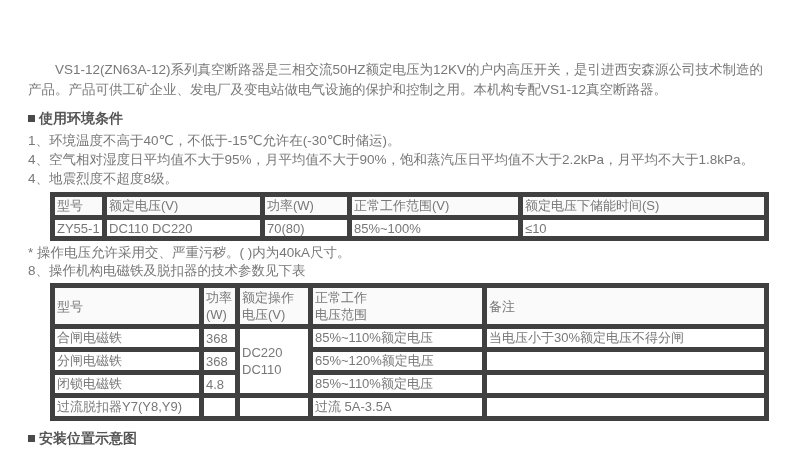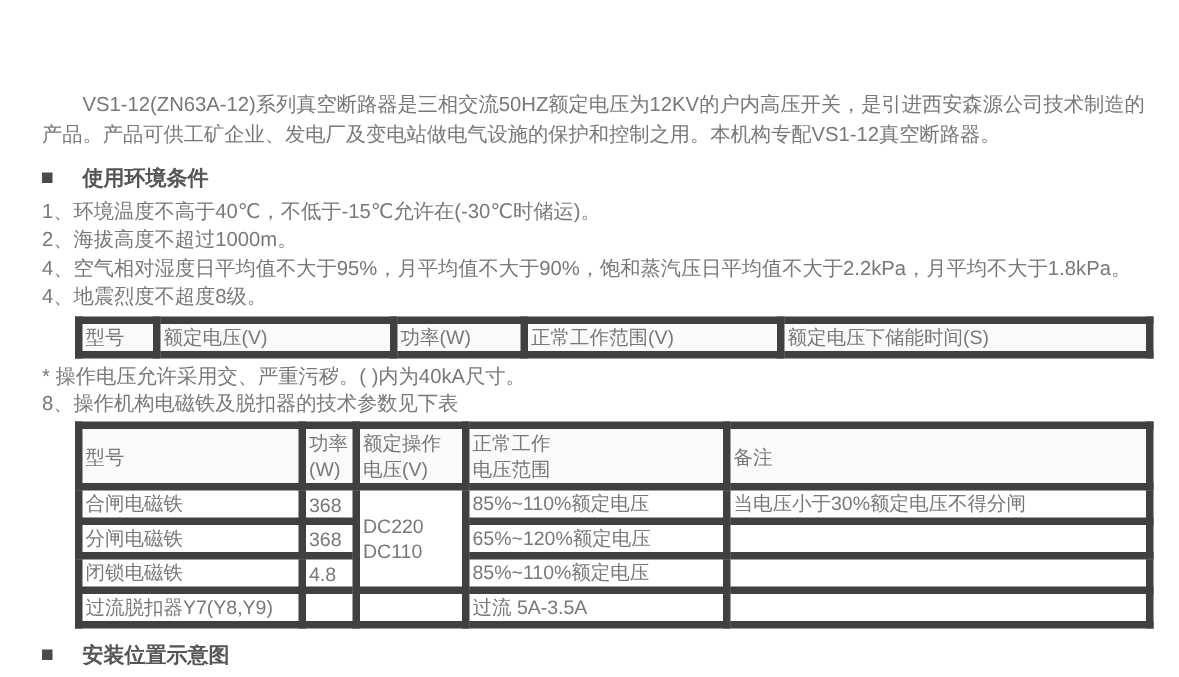"使用环境条件" .sec-title { gap: 20px -> 4px }
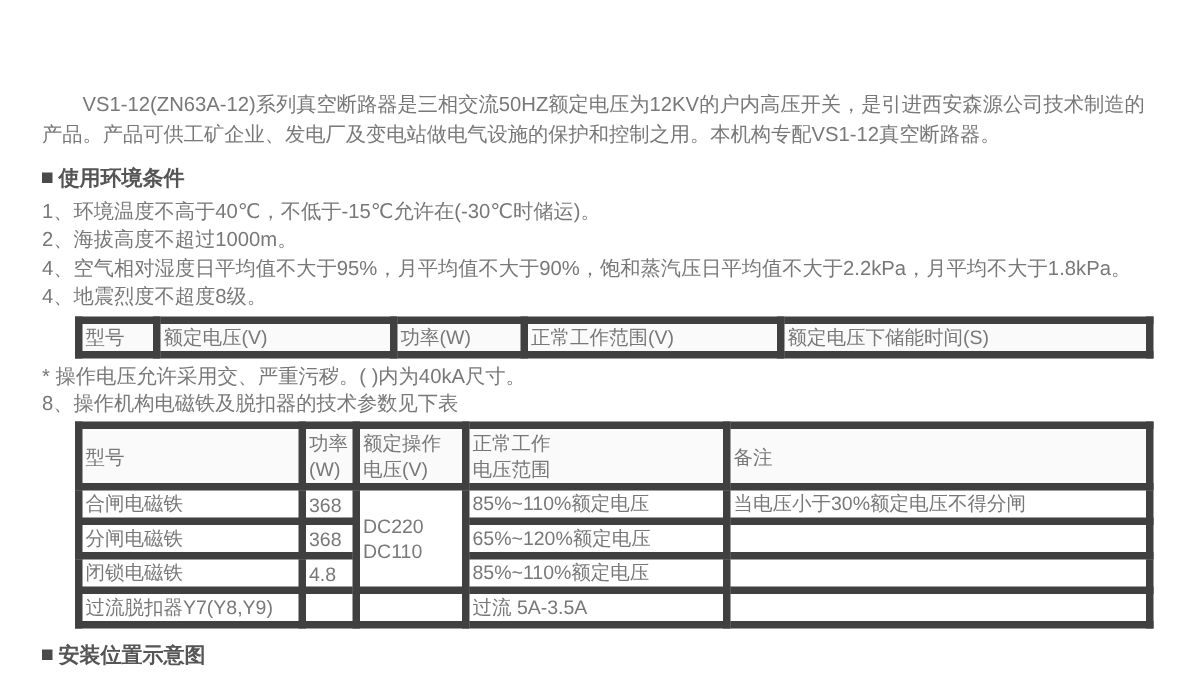"2、海拔高度不超过1000m。" div.item { html: <div>2、海拔高度不超过1000m。</div> -> none }
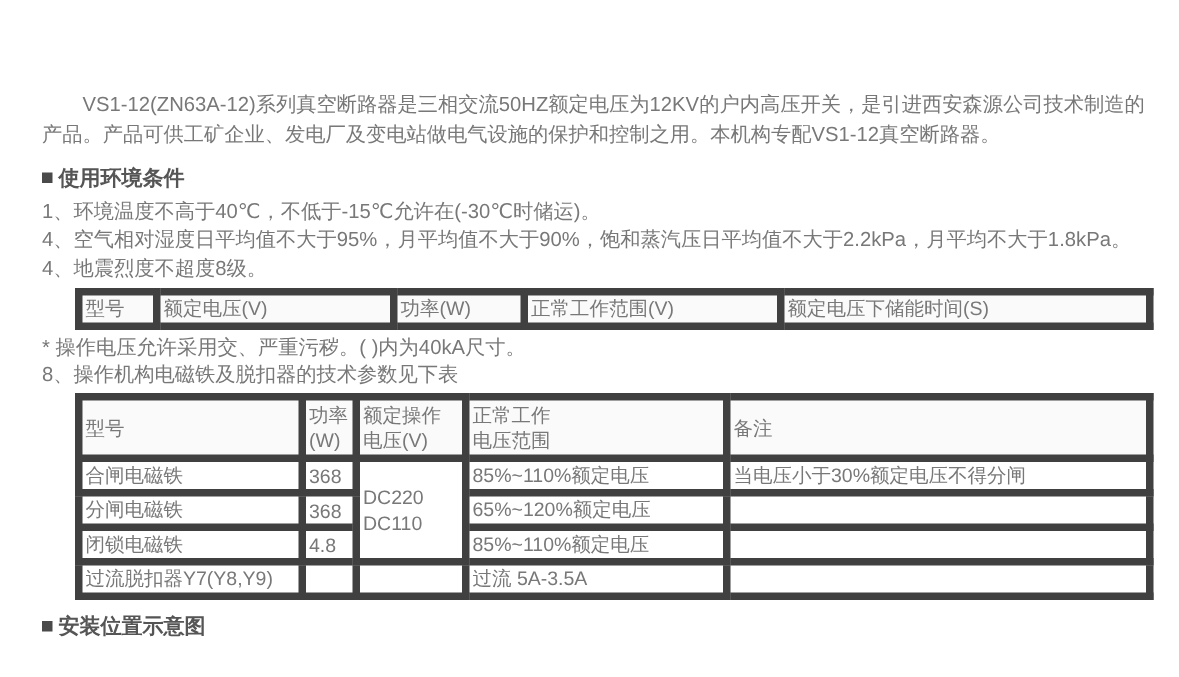"ZY55-1" tr { html: none -> <tr> <td>ZY55-1</td> <td>DC110 DC220</td> <td>70(80)</td> <td>85%~100%</td> <td>≤10</td> </tr> }
